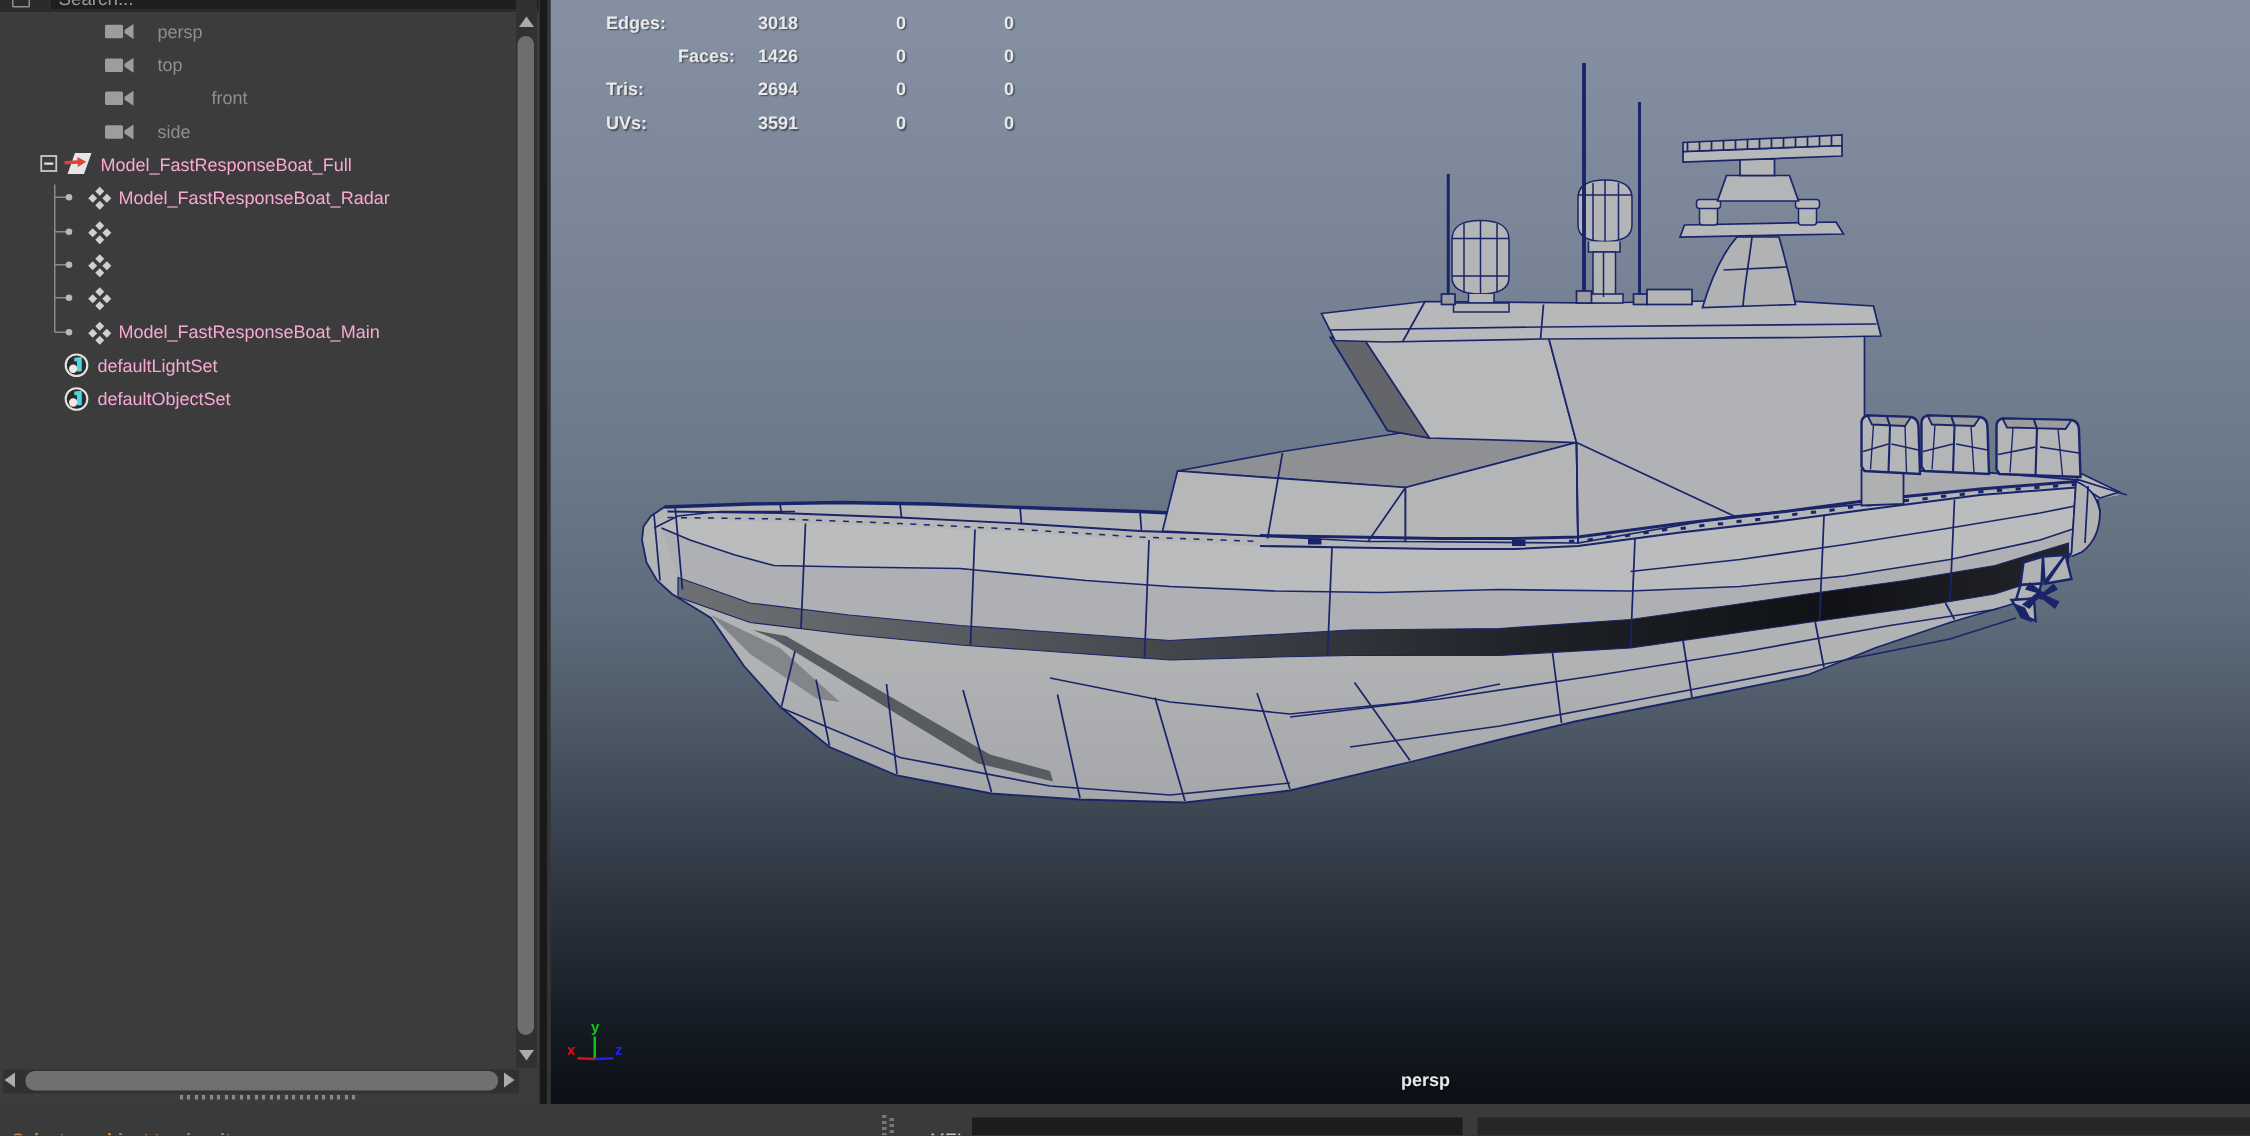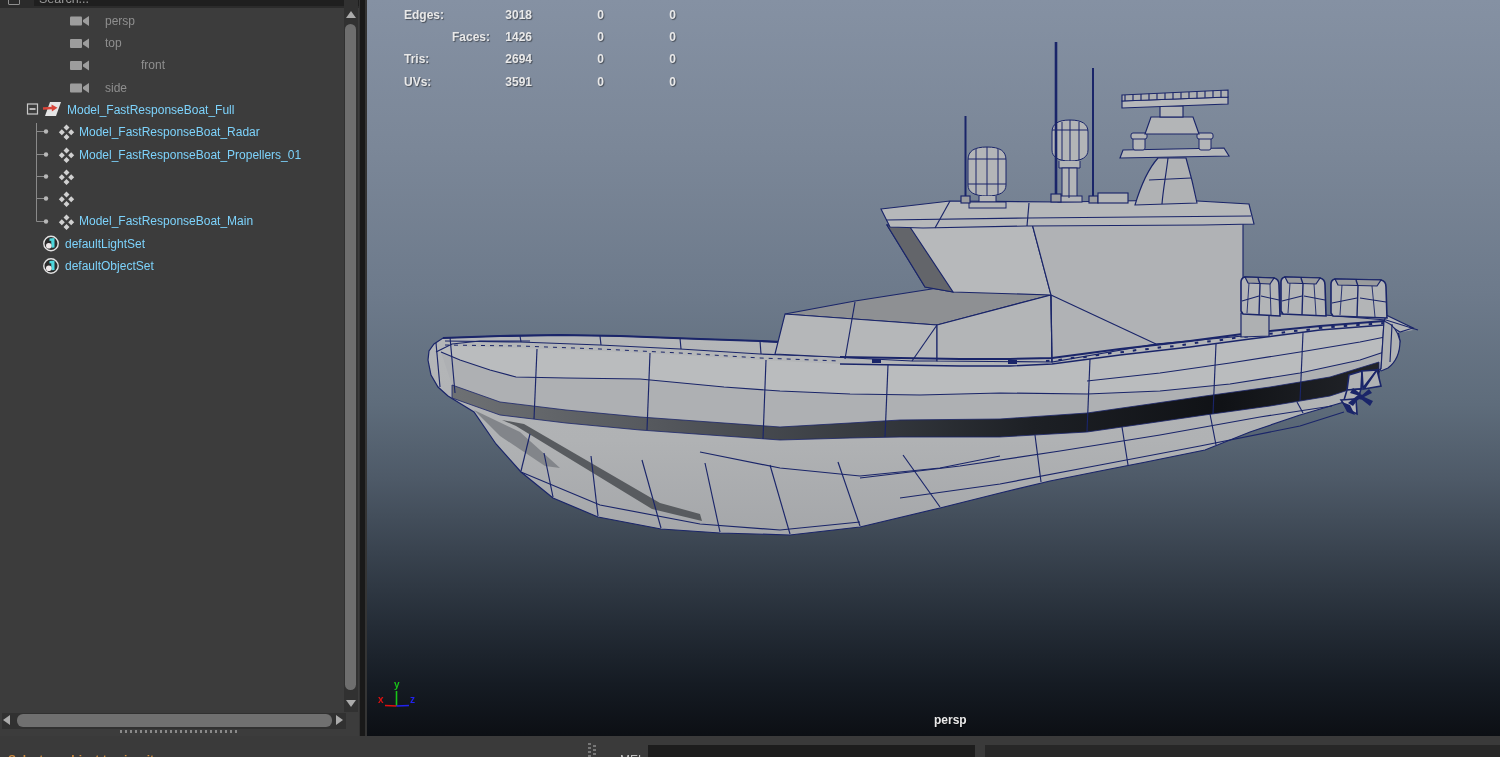"Model_FastResponseBoat_Full" .trow { color: #7dd3fc -> #f9a8d4 }
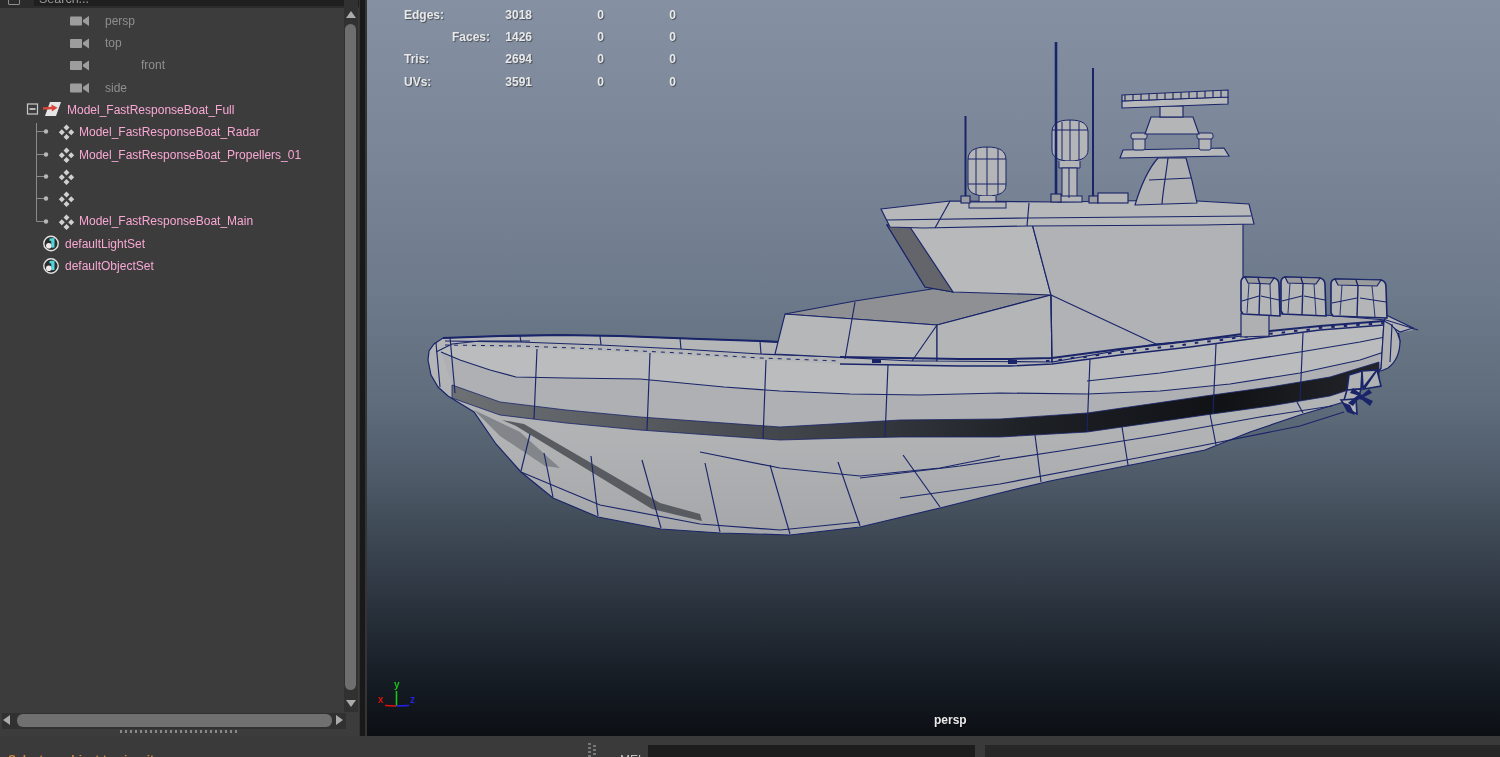"Model_FastResponseBoat_Propellers_01" div.trow { html: <div>Model_FastResponseBoat_Propellers_01</div> -> none }
